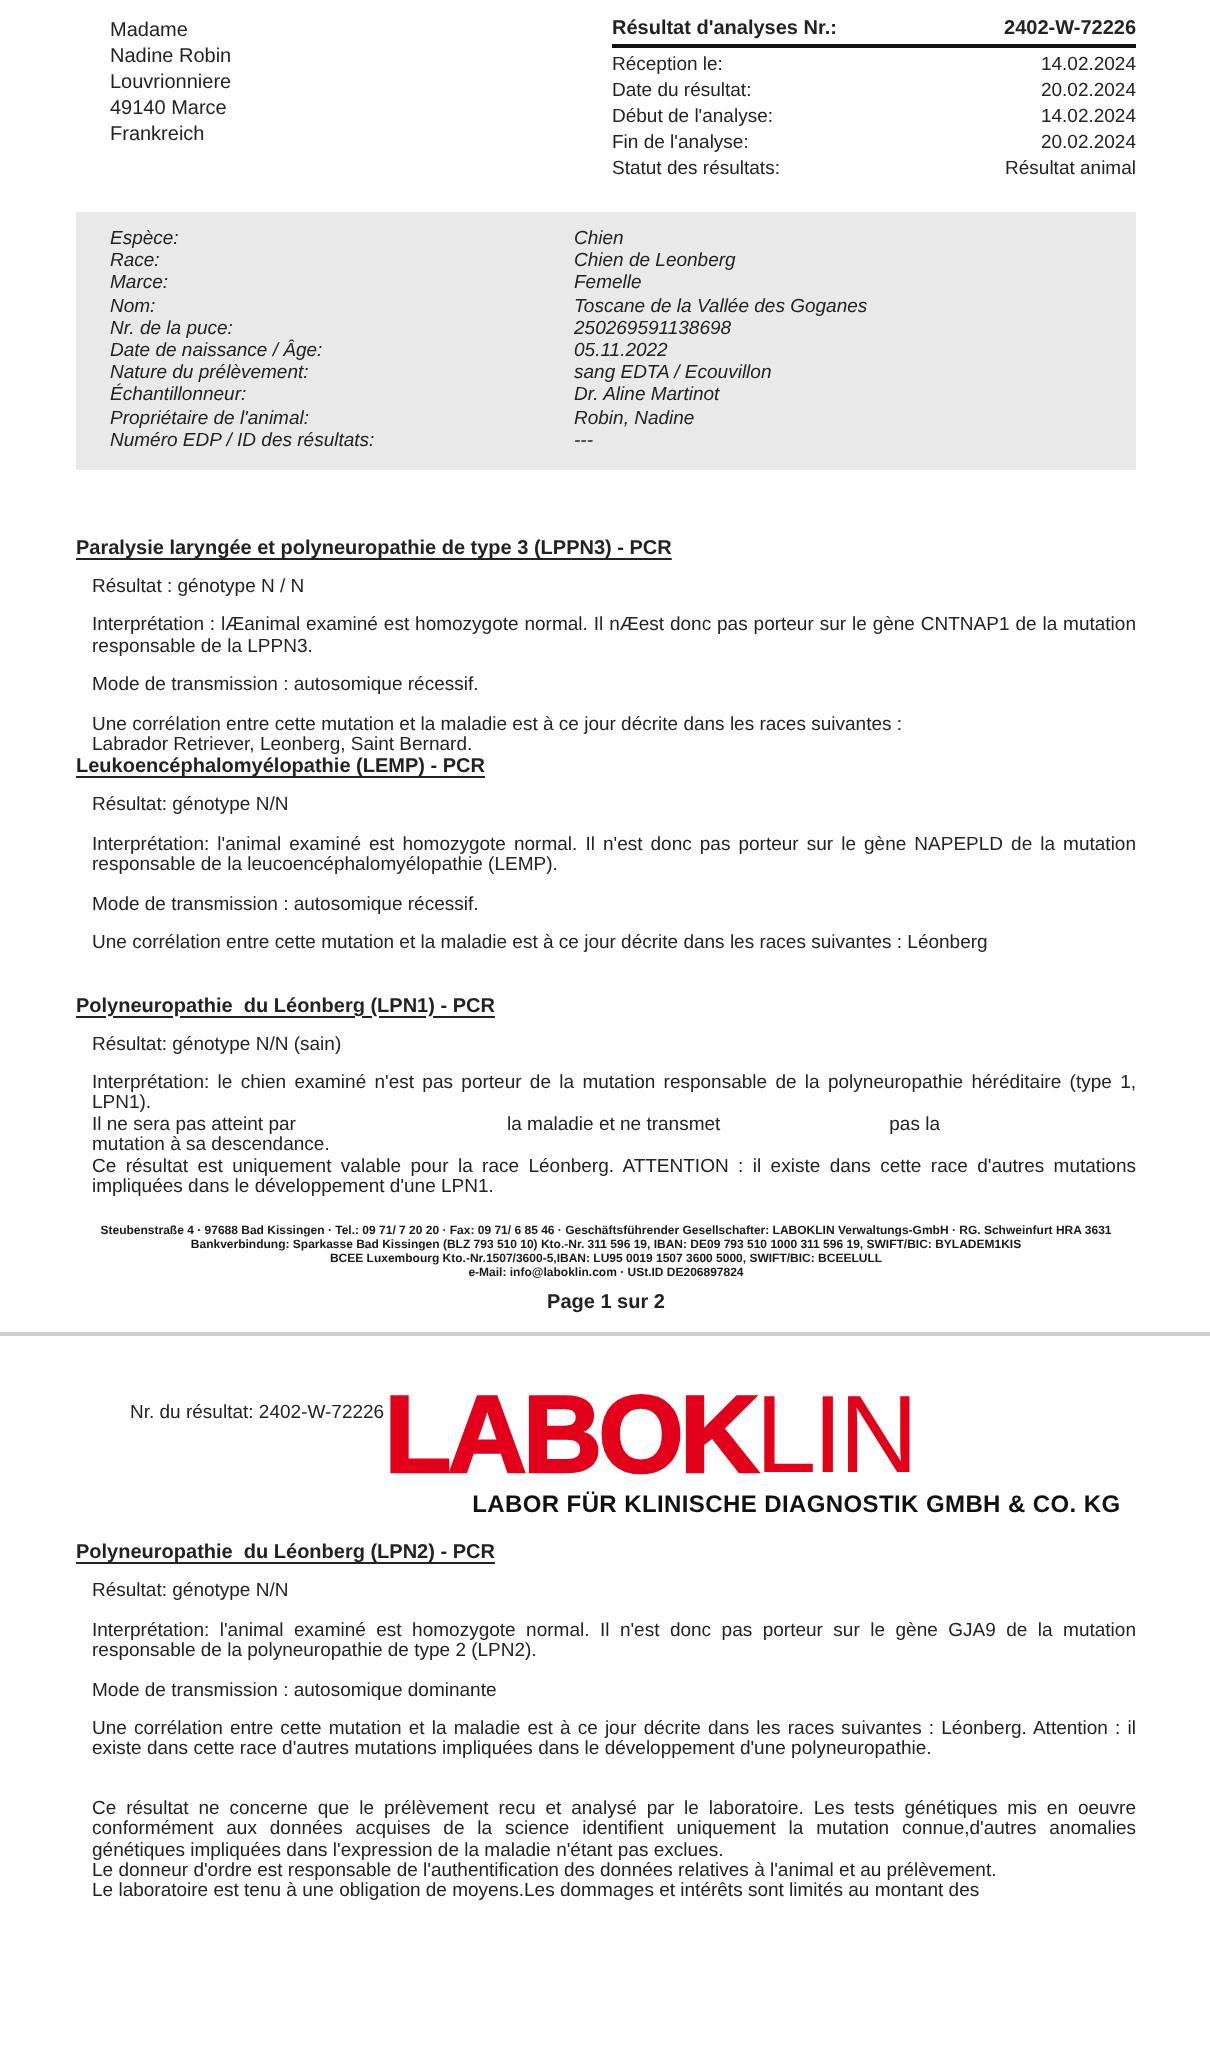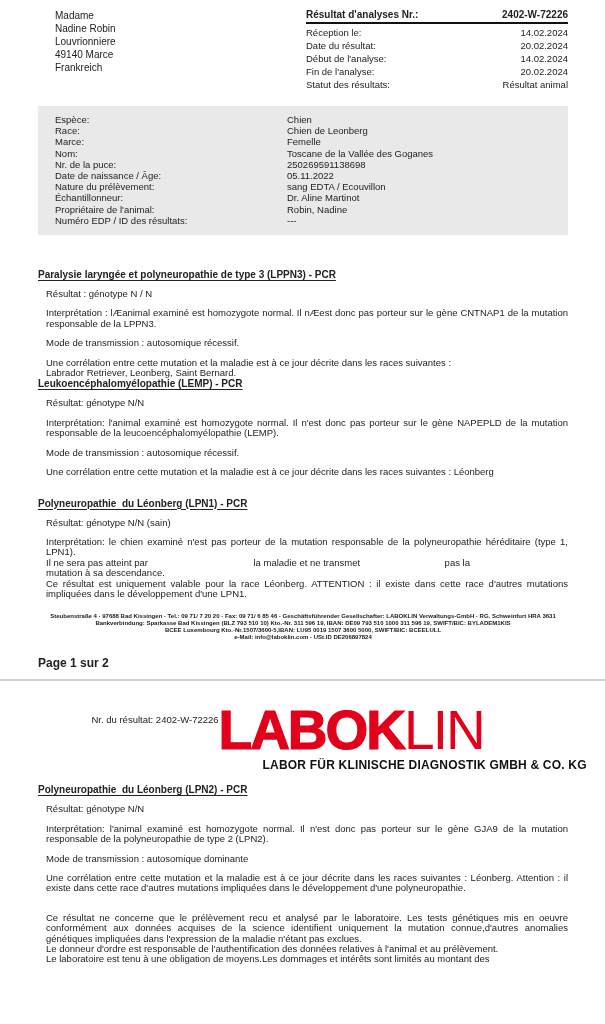"Espèce:" .info-box { font-style: none -> italic }
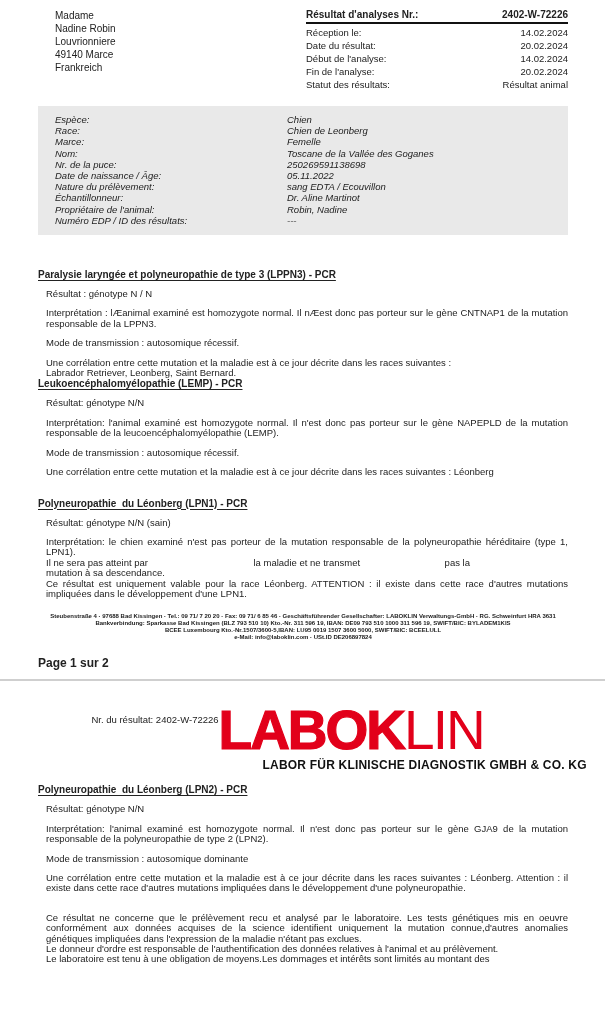"Page 1 sur 2" .page-label { font-size: 12px -> 10px; margin-top: 15px -> 5px; text-align: left -> center }
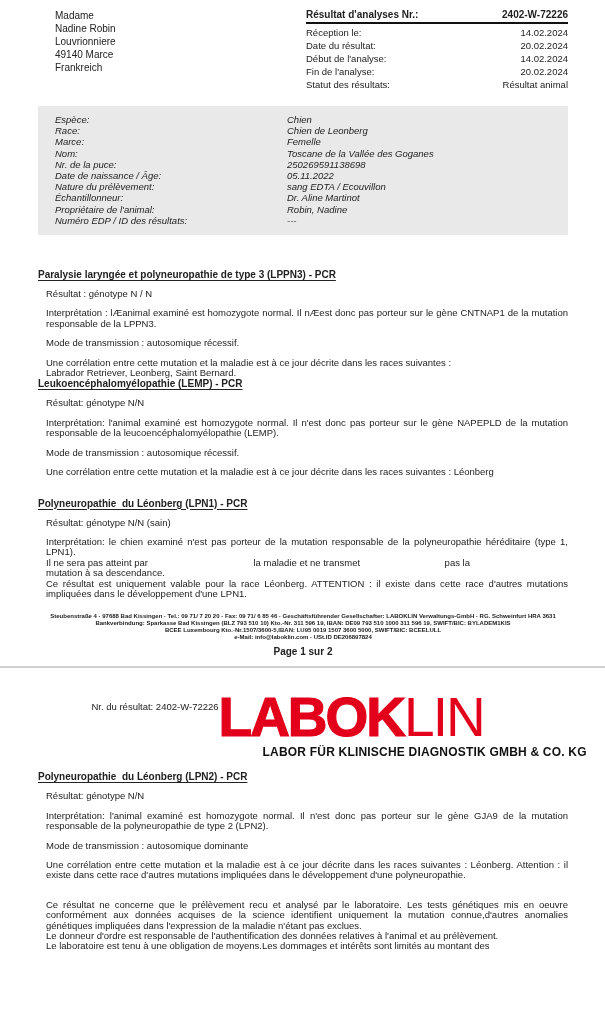"Nr. du résultat: 2402-W-72226" .p2-head { justify-content: center -> flex-start }
